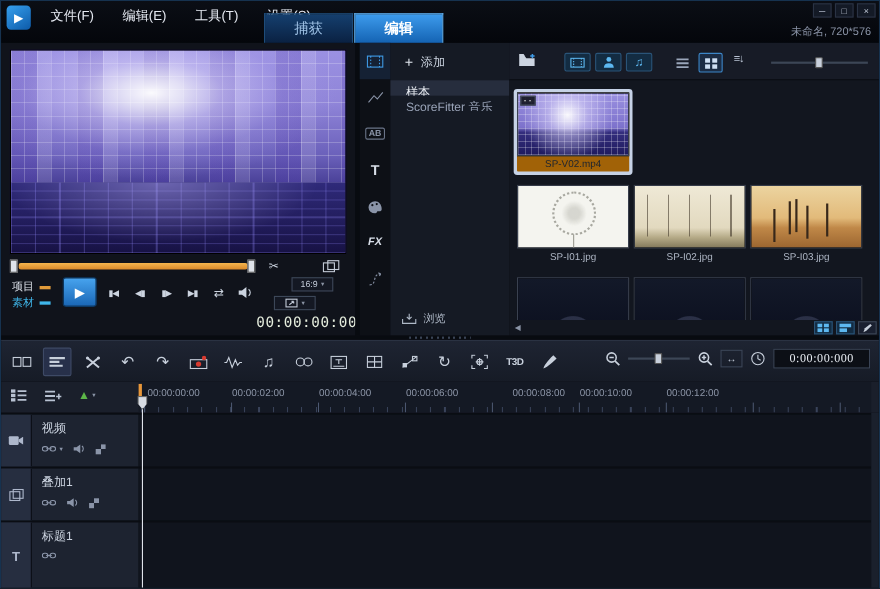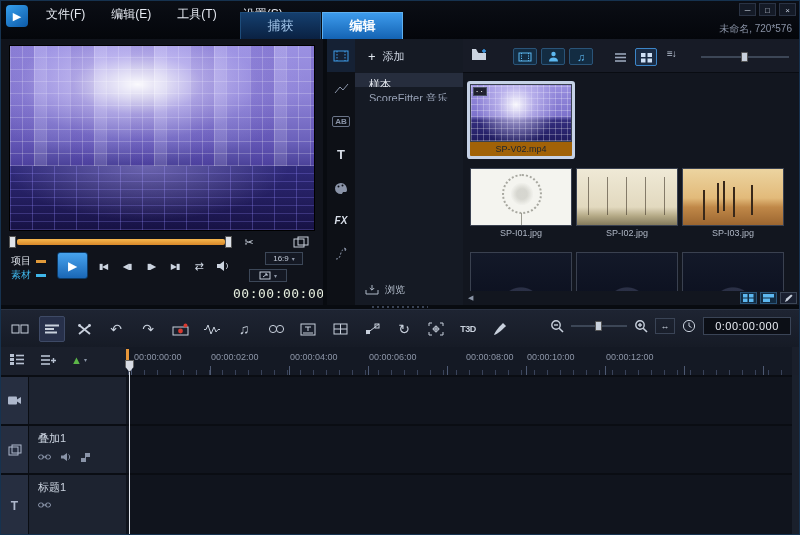"0:00:00:000" .tc-box { font-family: Liberation Sans, sans-serif -> Liberation Serif, serif }
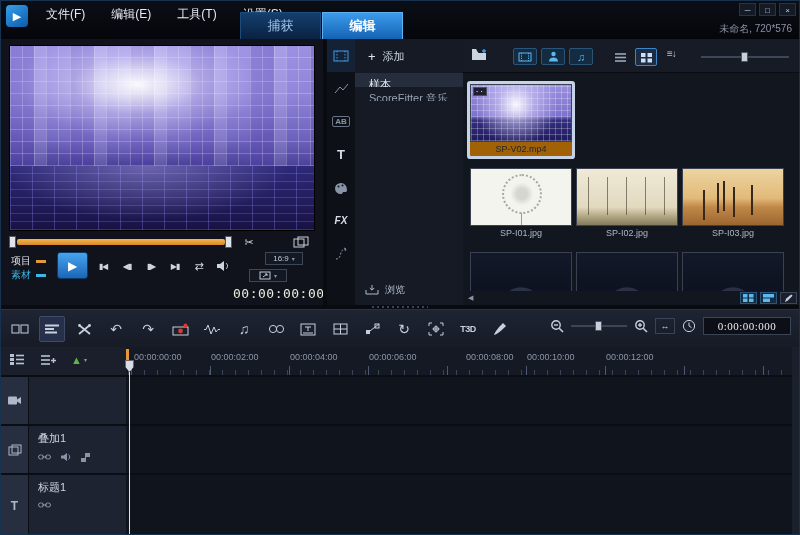"视频" div.tmeta { html: none -> <div> <div>视频</div> <div> <span> <svg> <rect></rect> <rect></rect> <line></line> </svg> </span> <span>▾</span> <span> <svg> <path></path> <path></path> </svg> </span> <span></span> </div> </div> }
